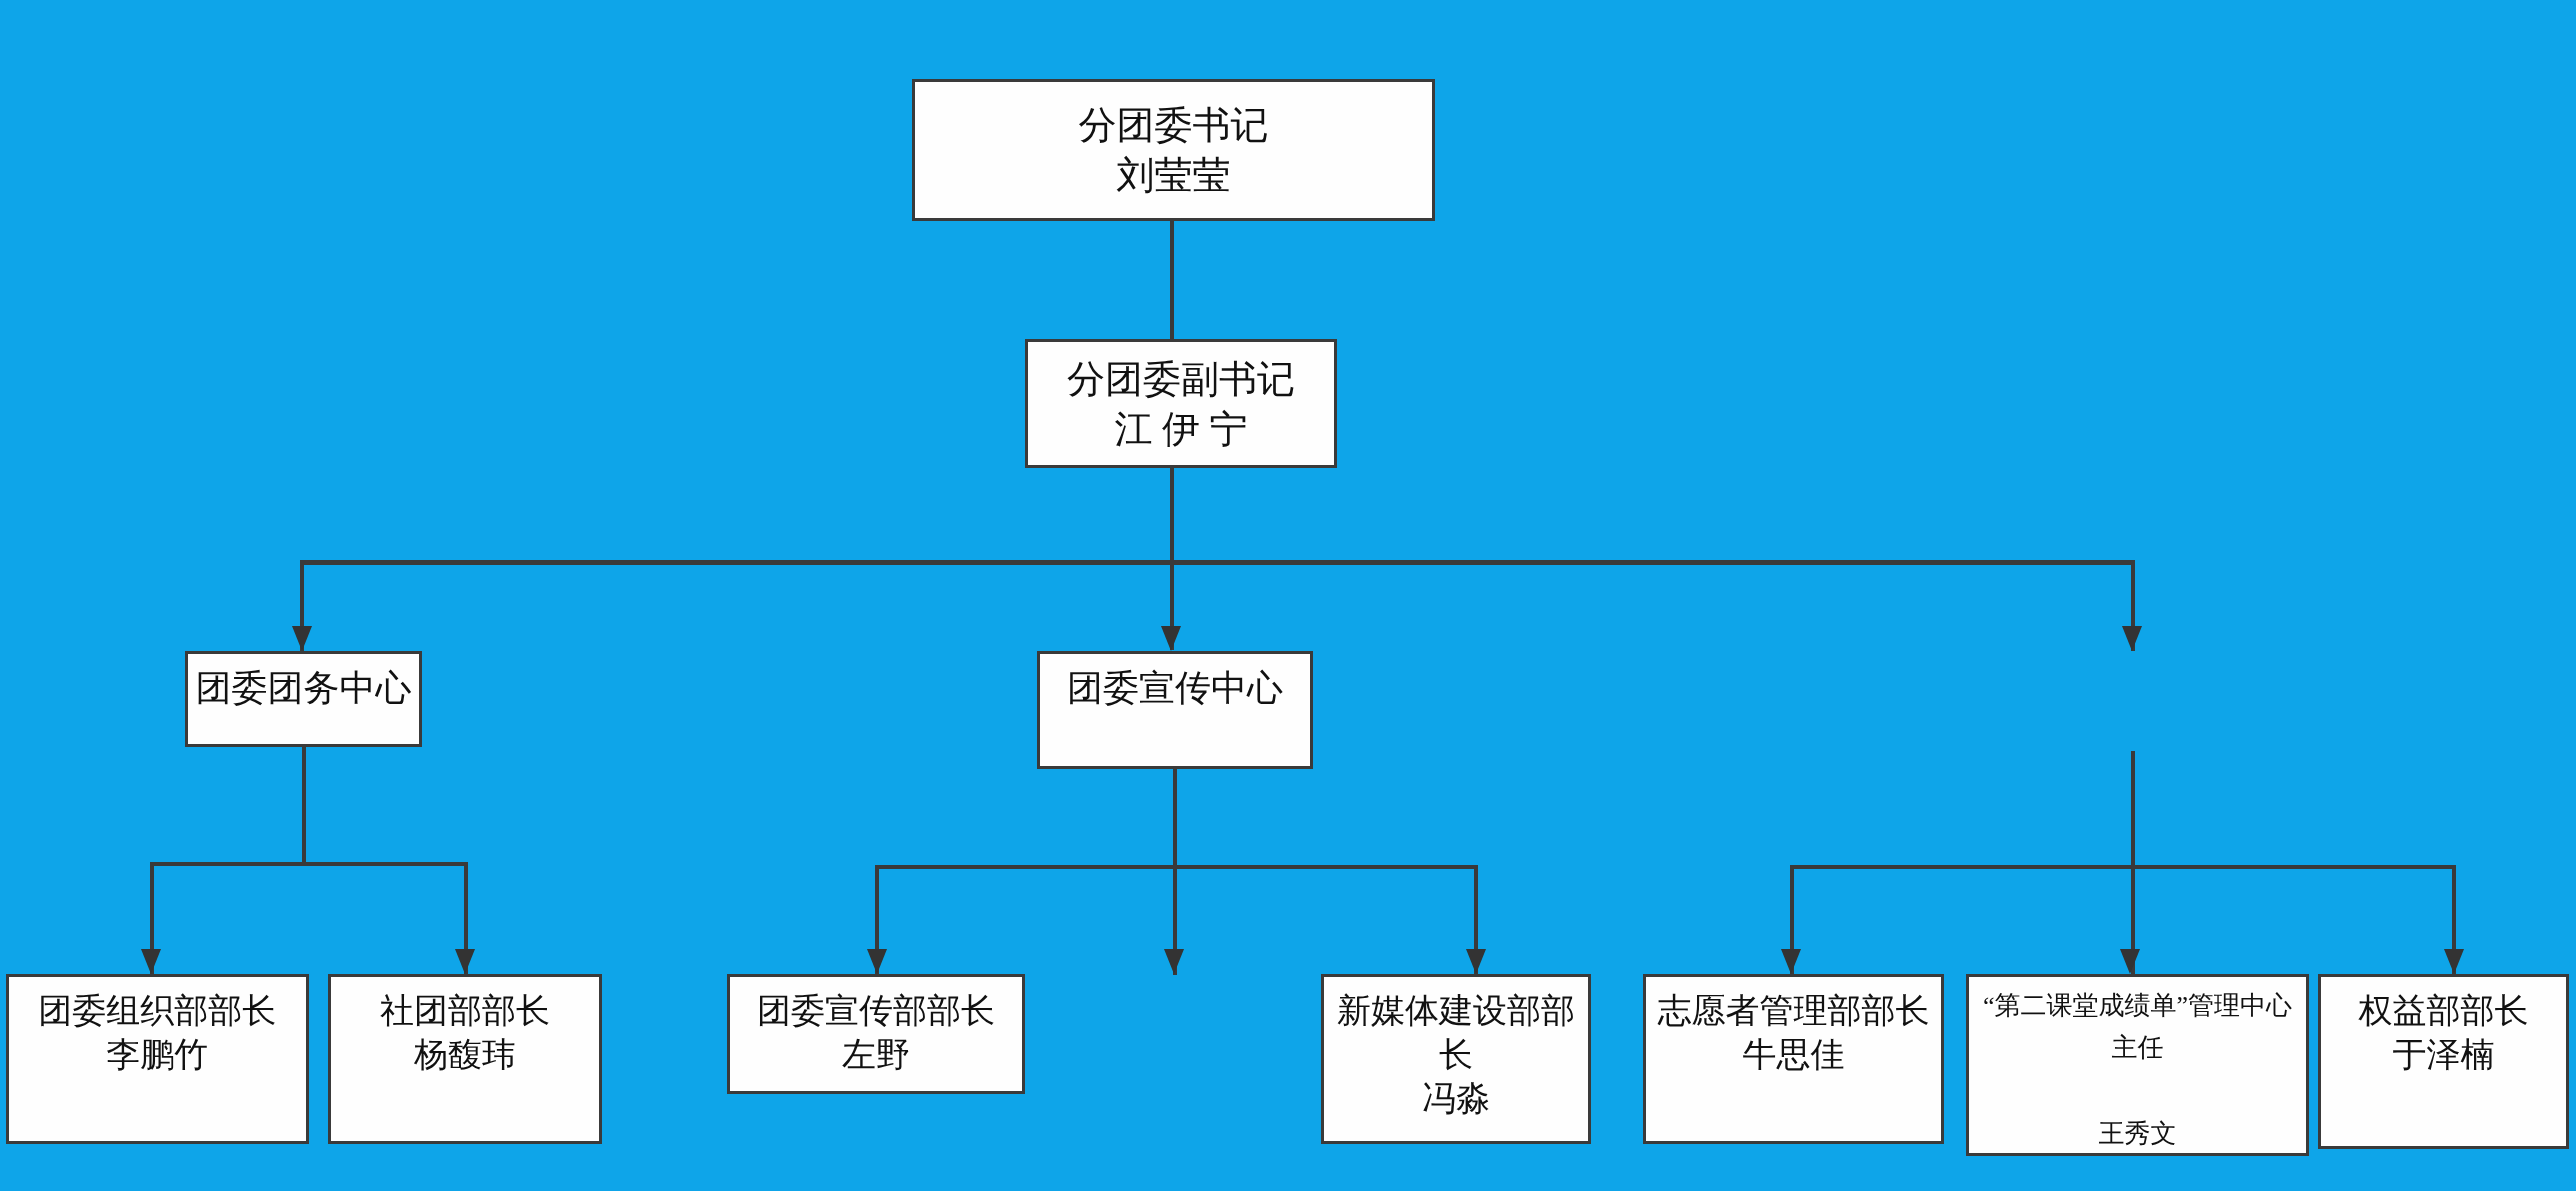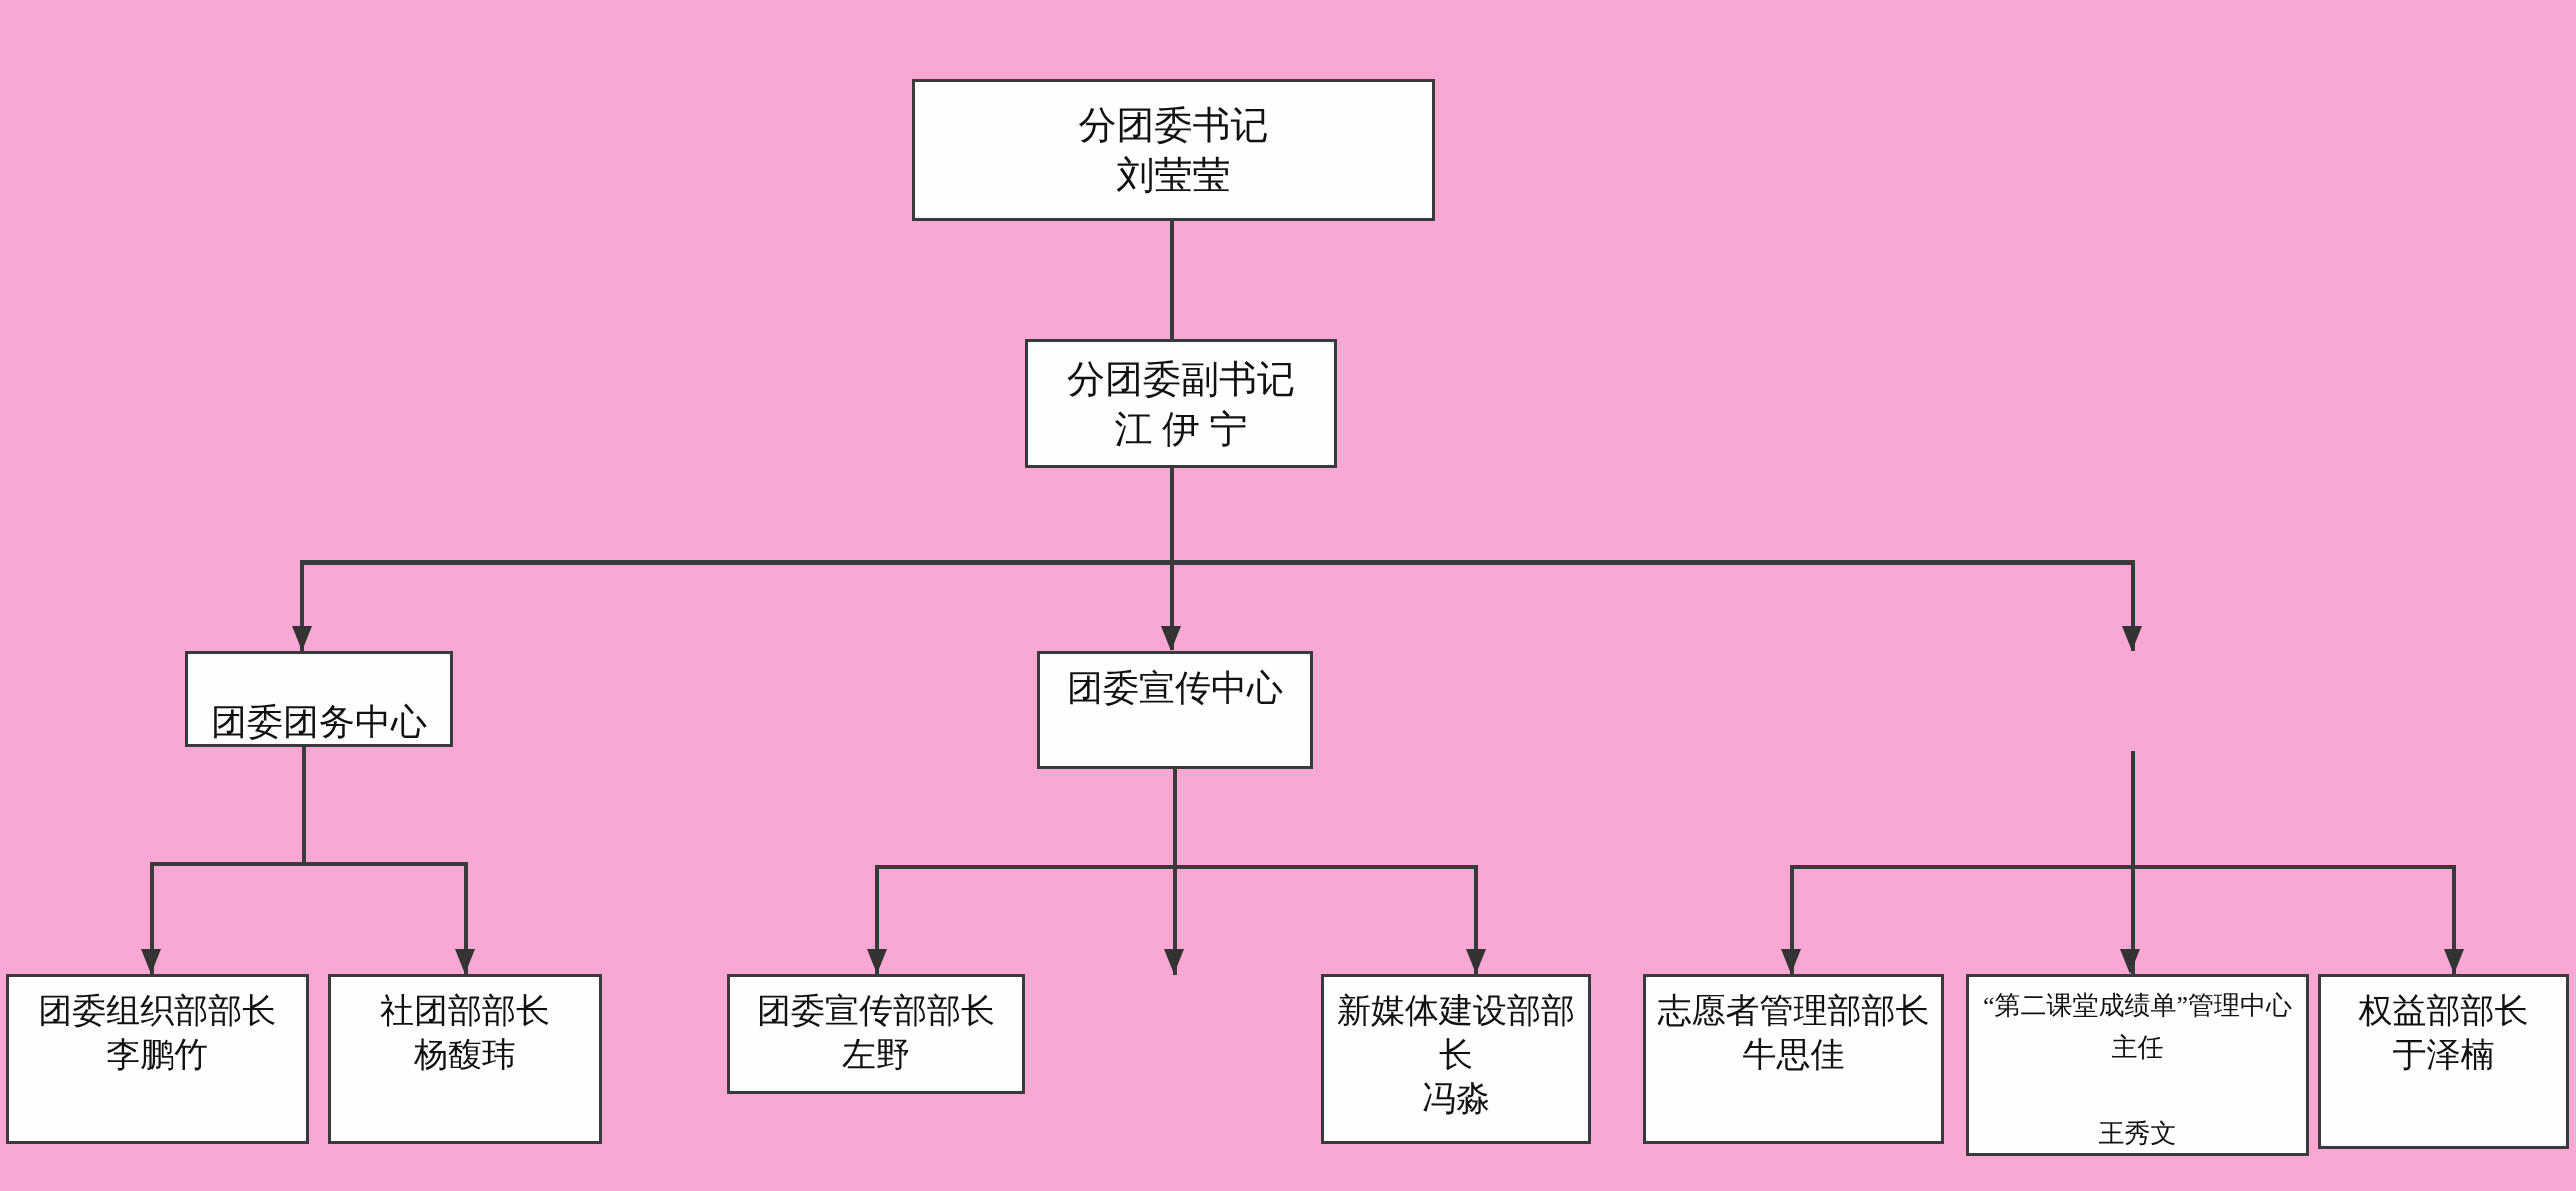"分团委书记" #canvas { background: #f9a8d4 -> #0ea5e9 }
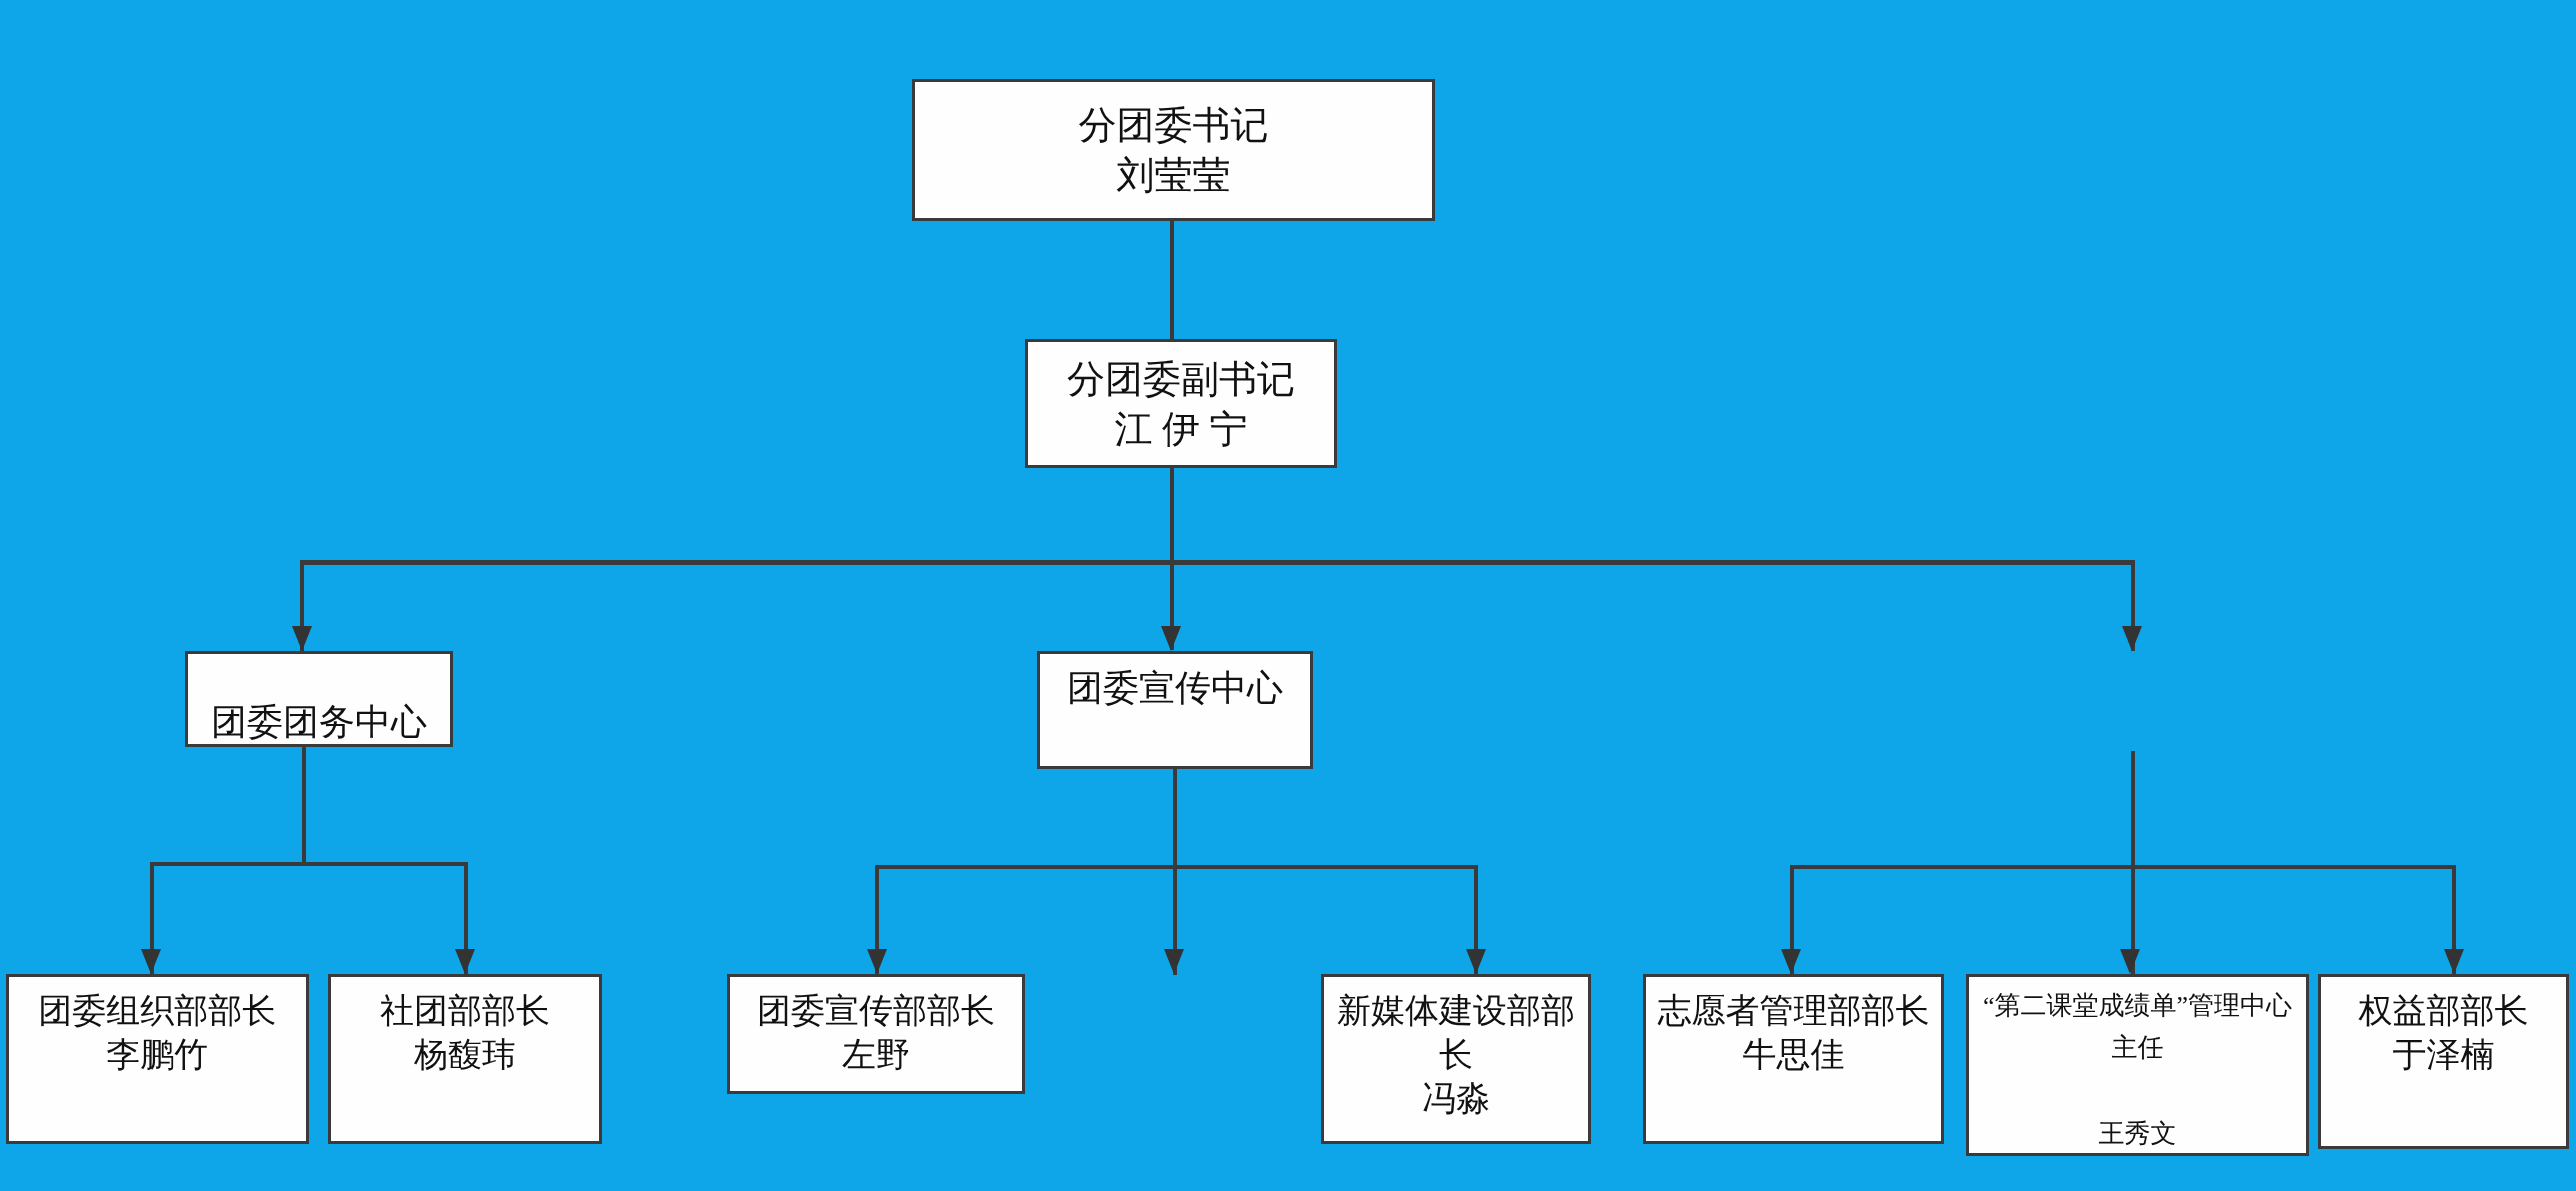"团委团务中心" div.node { justify-content: flex-end -> none; width: 268px -> 237px }
